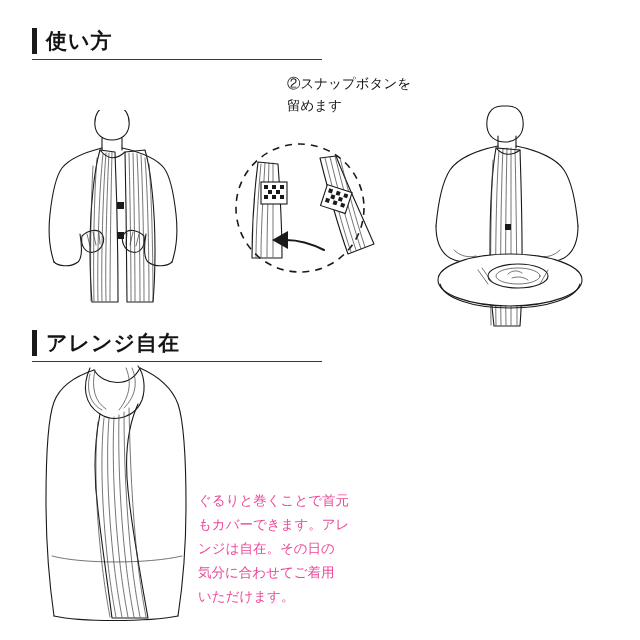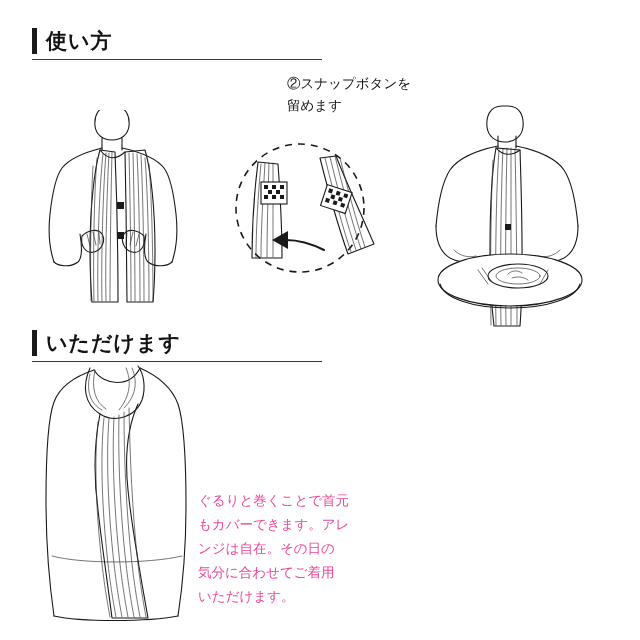"いただけます" div.title { text: いただけます -> アレンジ自在 }
